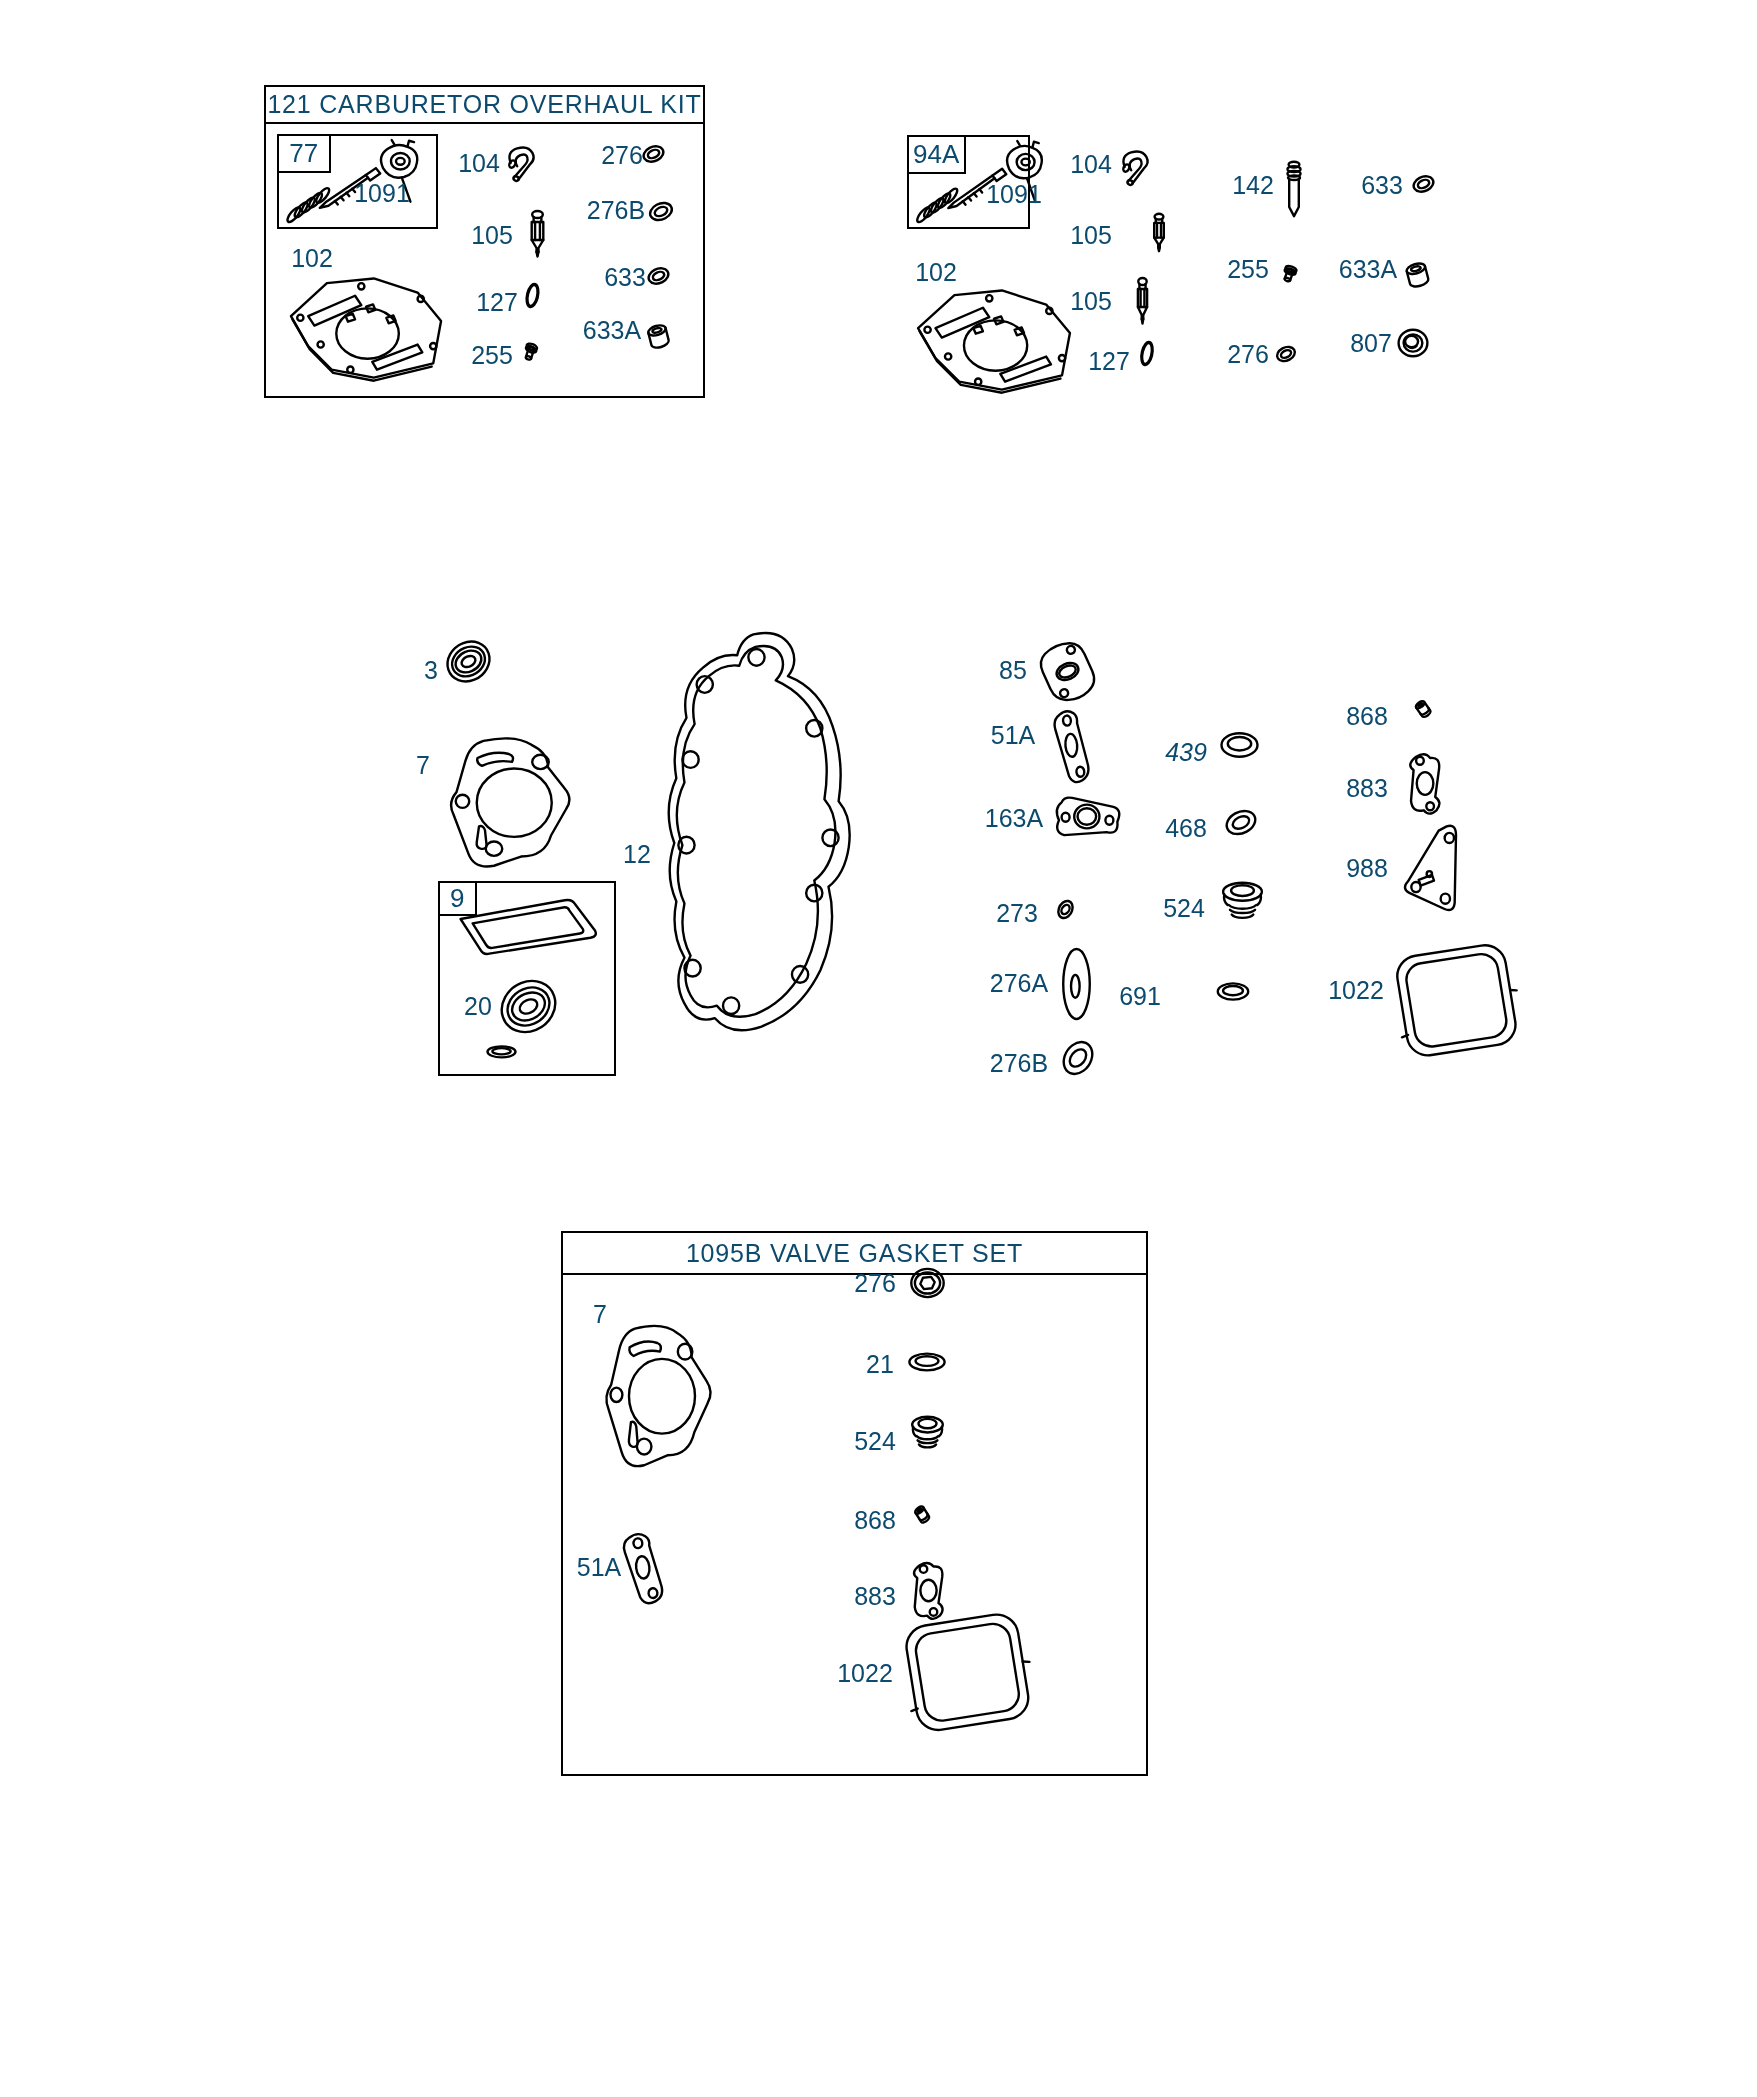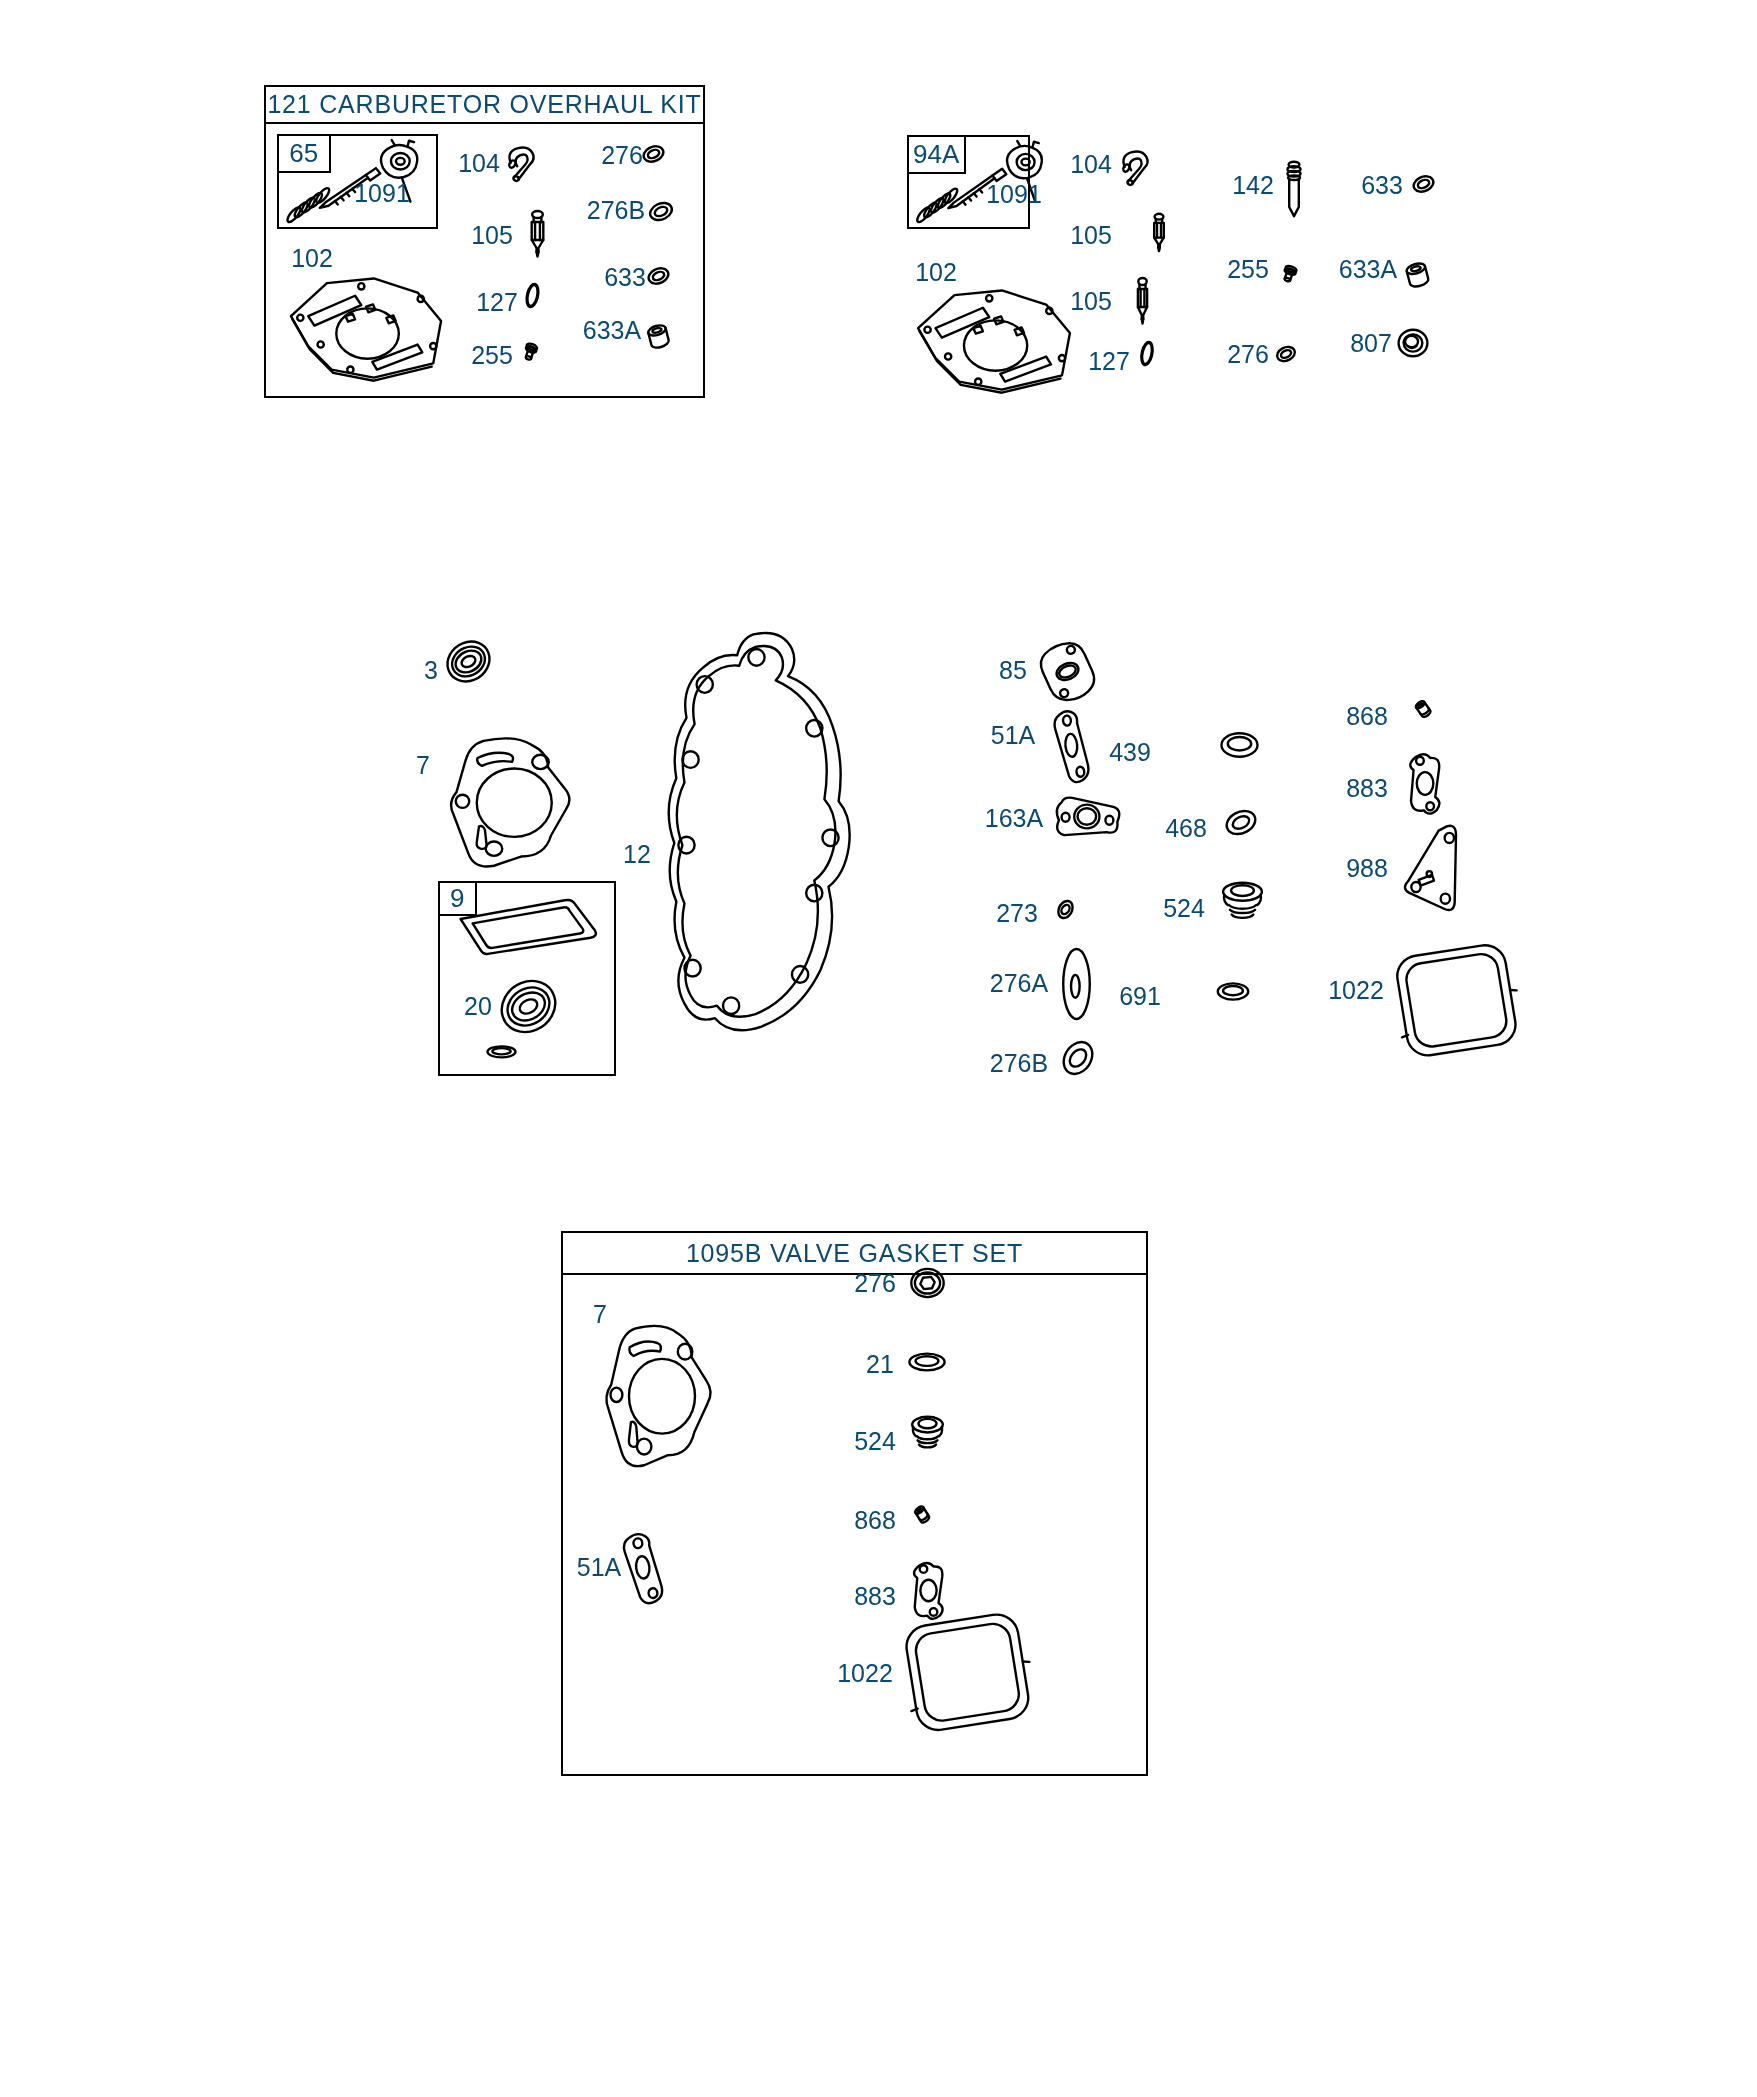"65" div.subpanel-cell { text: 65 -> 77 }
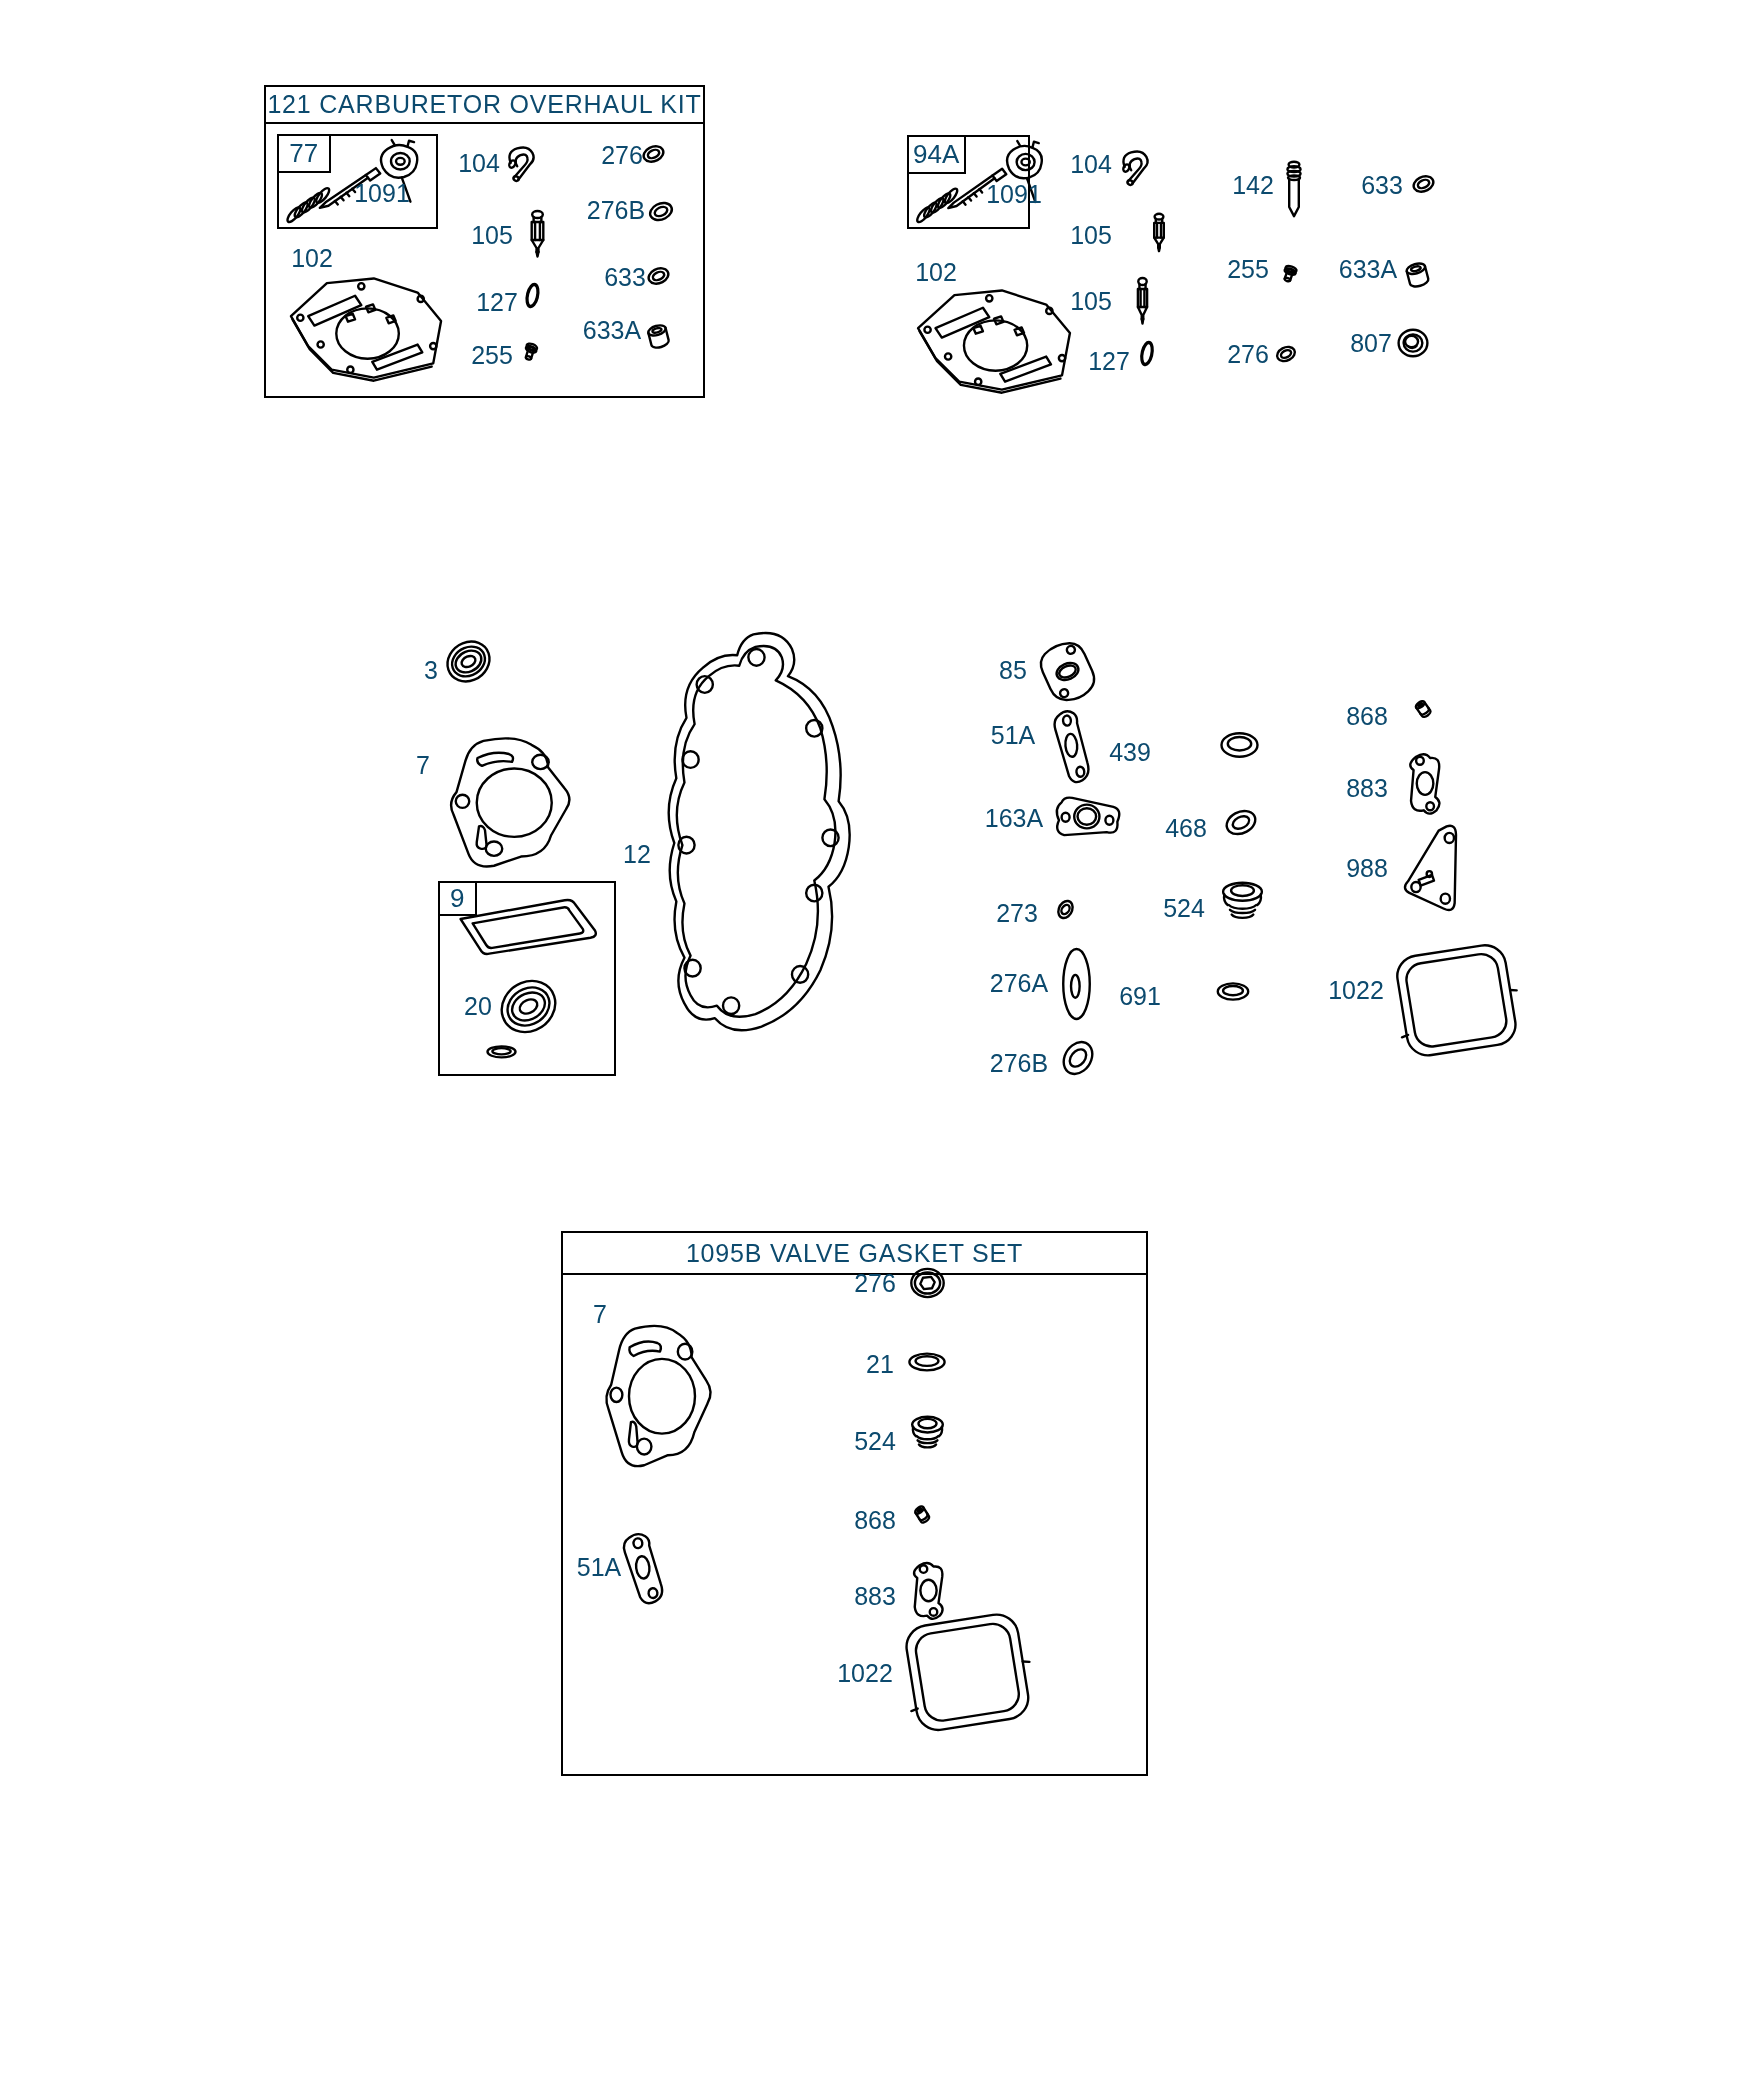"439" span.part-label { font-style: none -> italic; left: 1130px -> 1186px }
